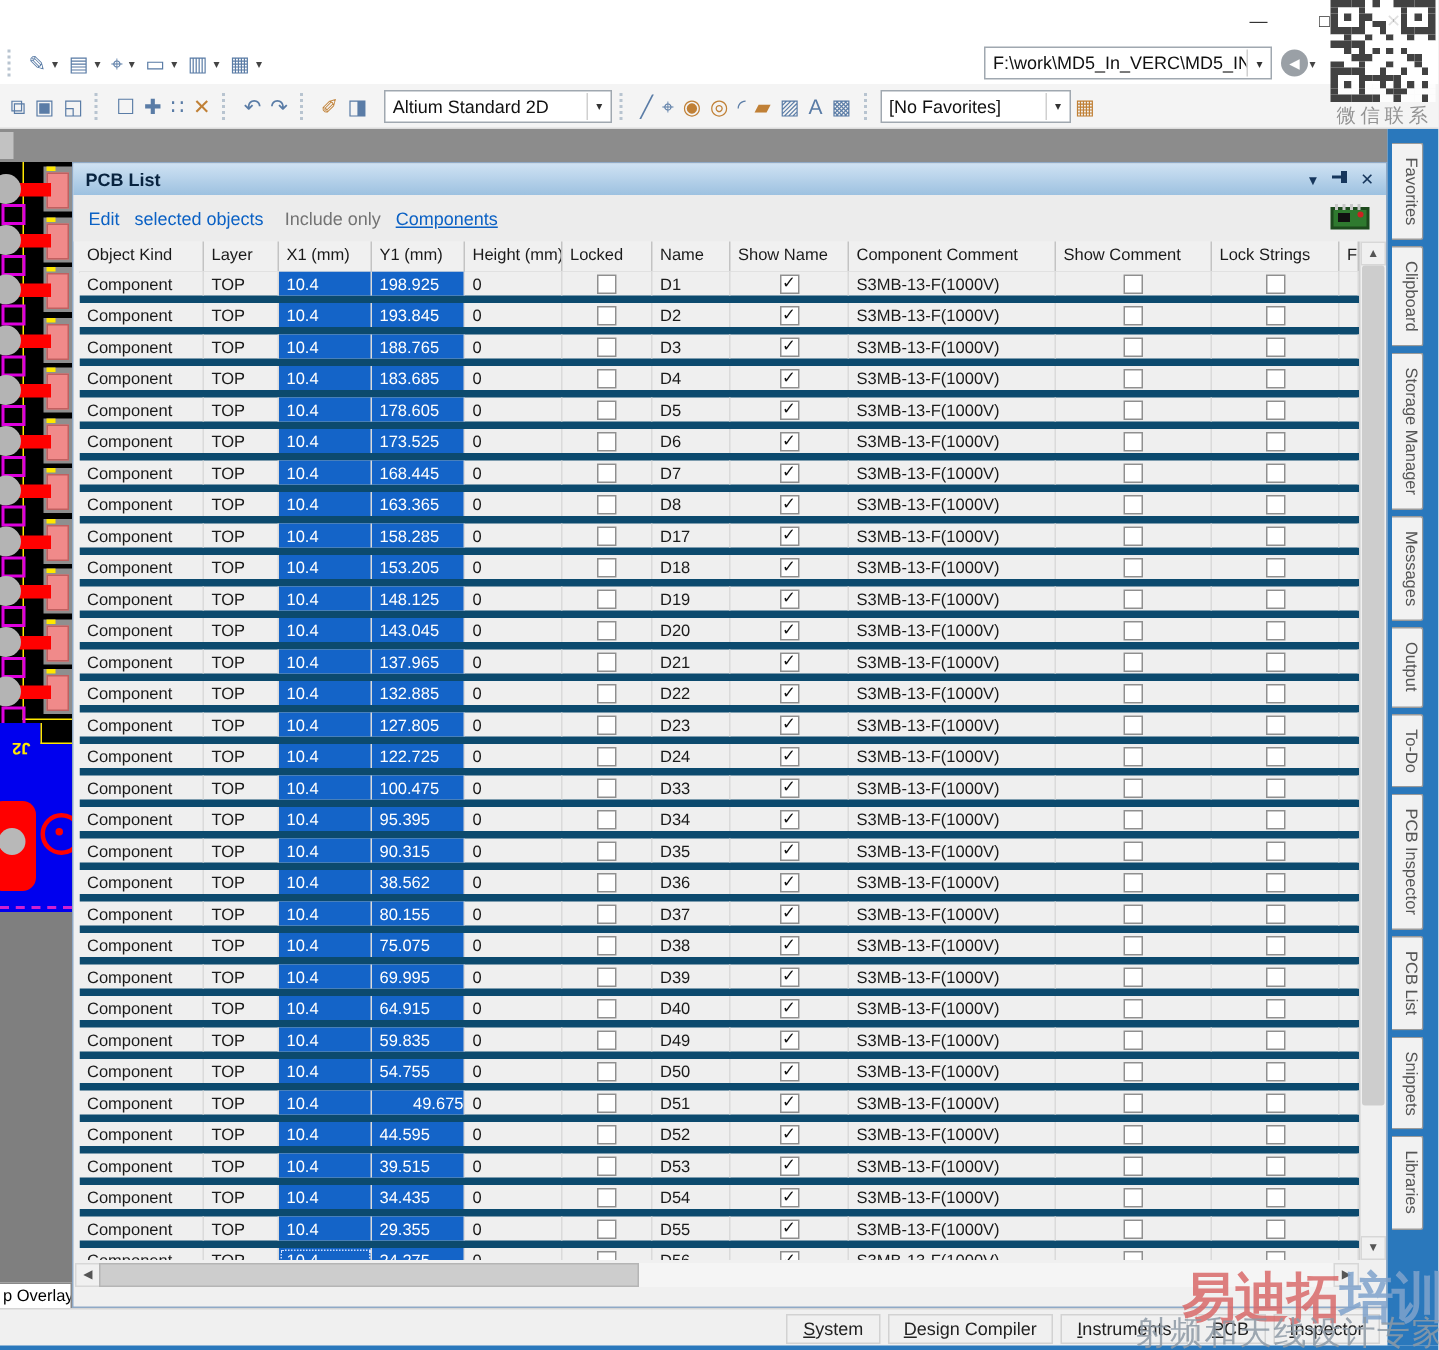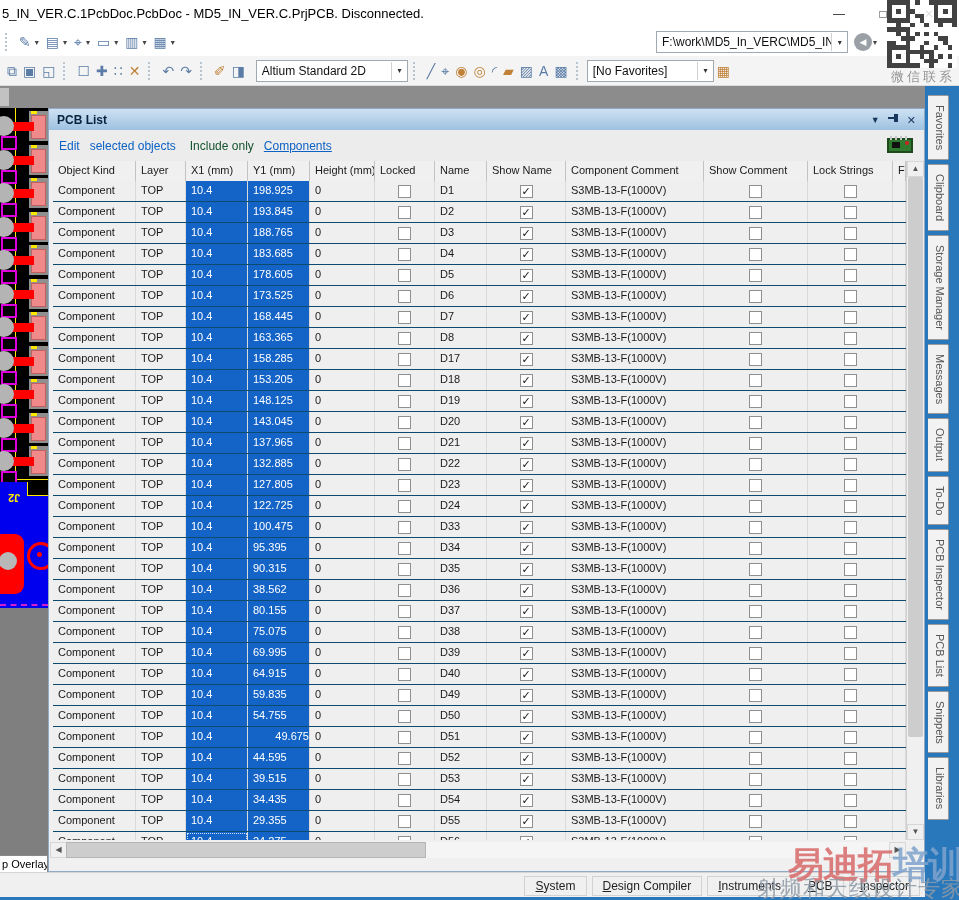"5_IN_VER.C.1PcbDoc.PcbDoc -" span.abs { html: <span>5_IN_VER.C.1PcbDoc.PcbDoc - MD5_IN_VER.C.PrjPCB. Disconnected.</span> -> none }
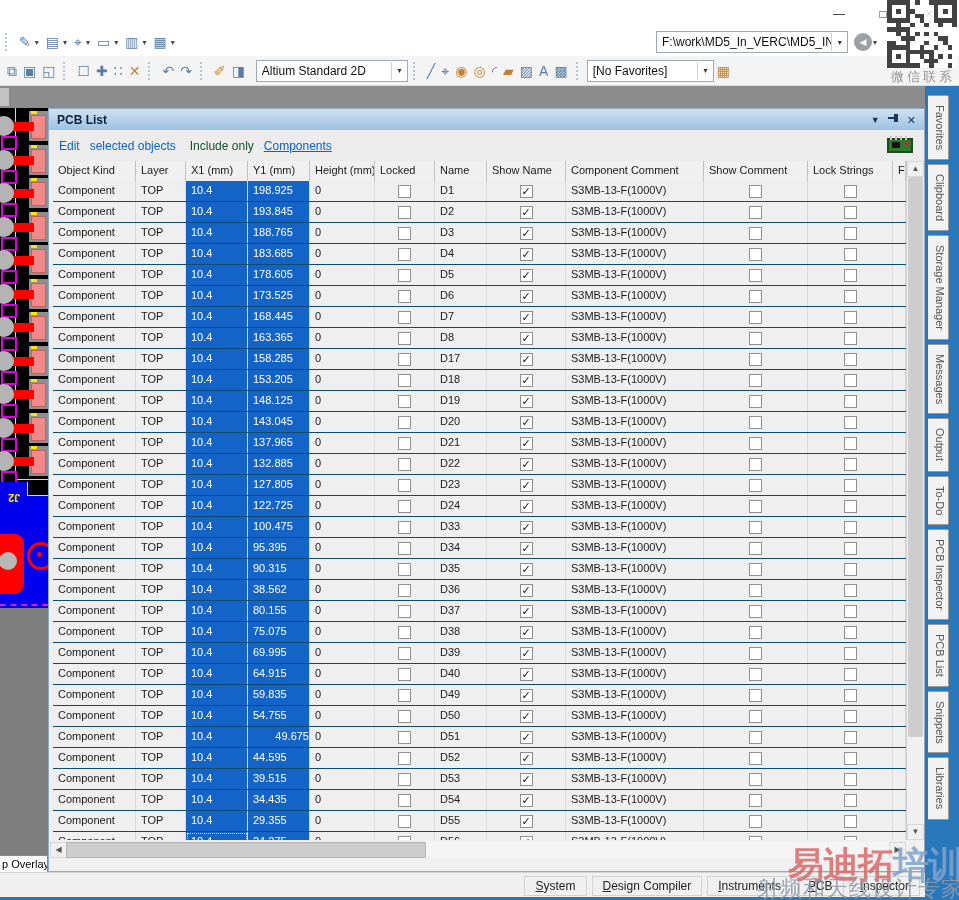"Include only" .plain-label { color: #14532d -> #737373 }
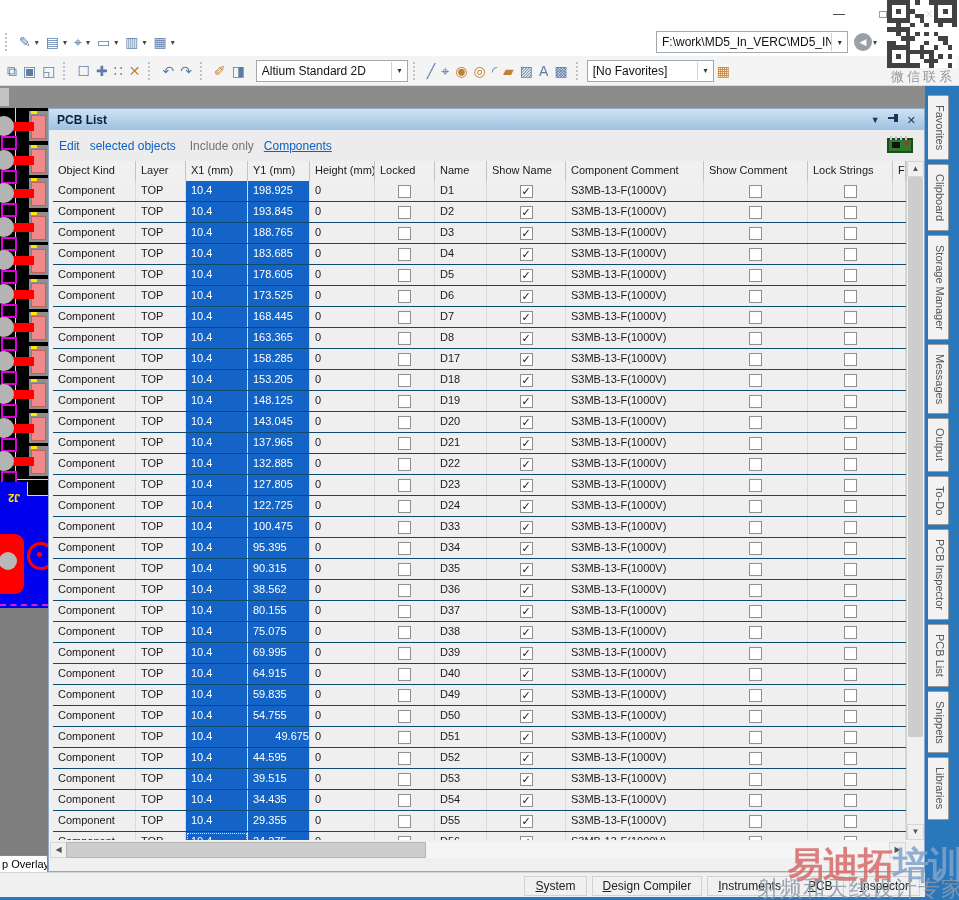"Component" .tr { border-bottom: 1px solid #0c4a6e -> 5px solid #0c4a6e }
